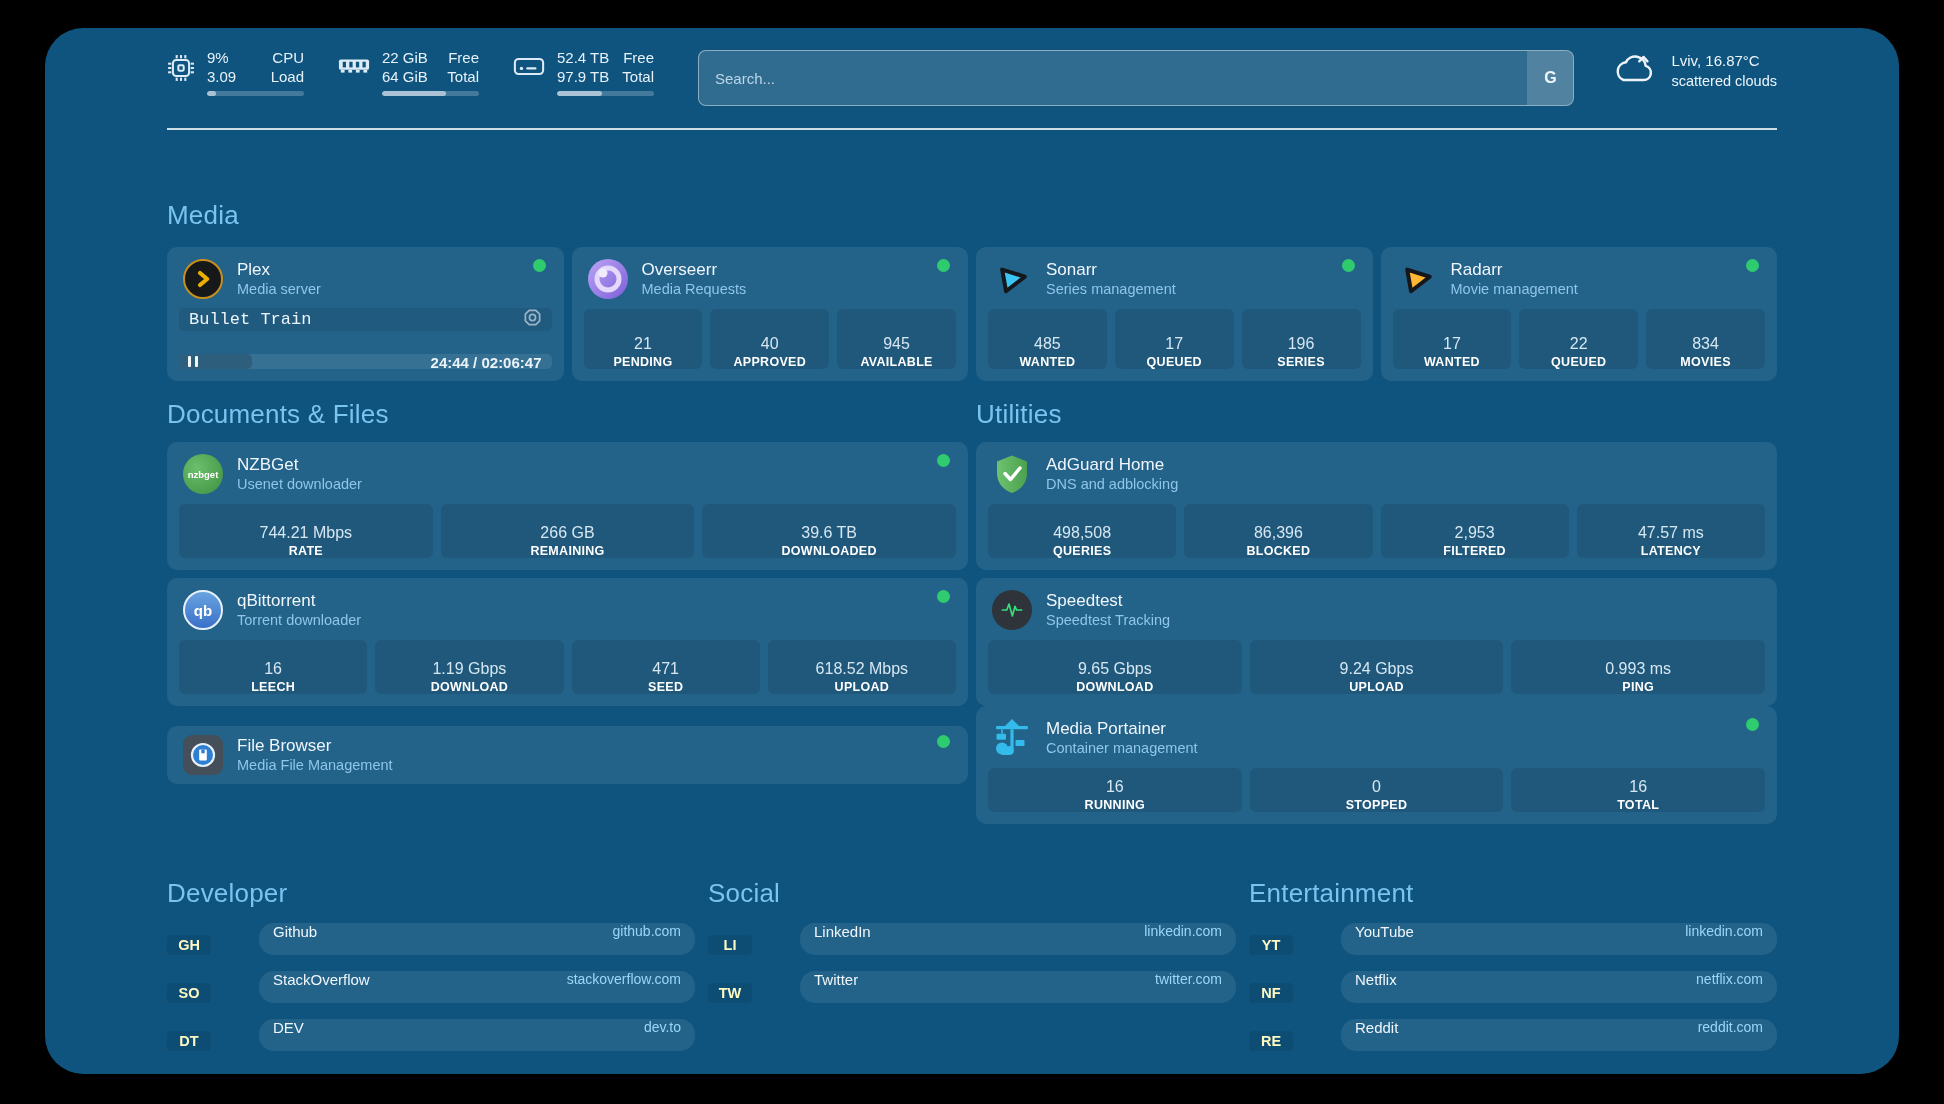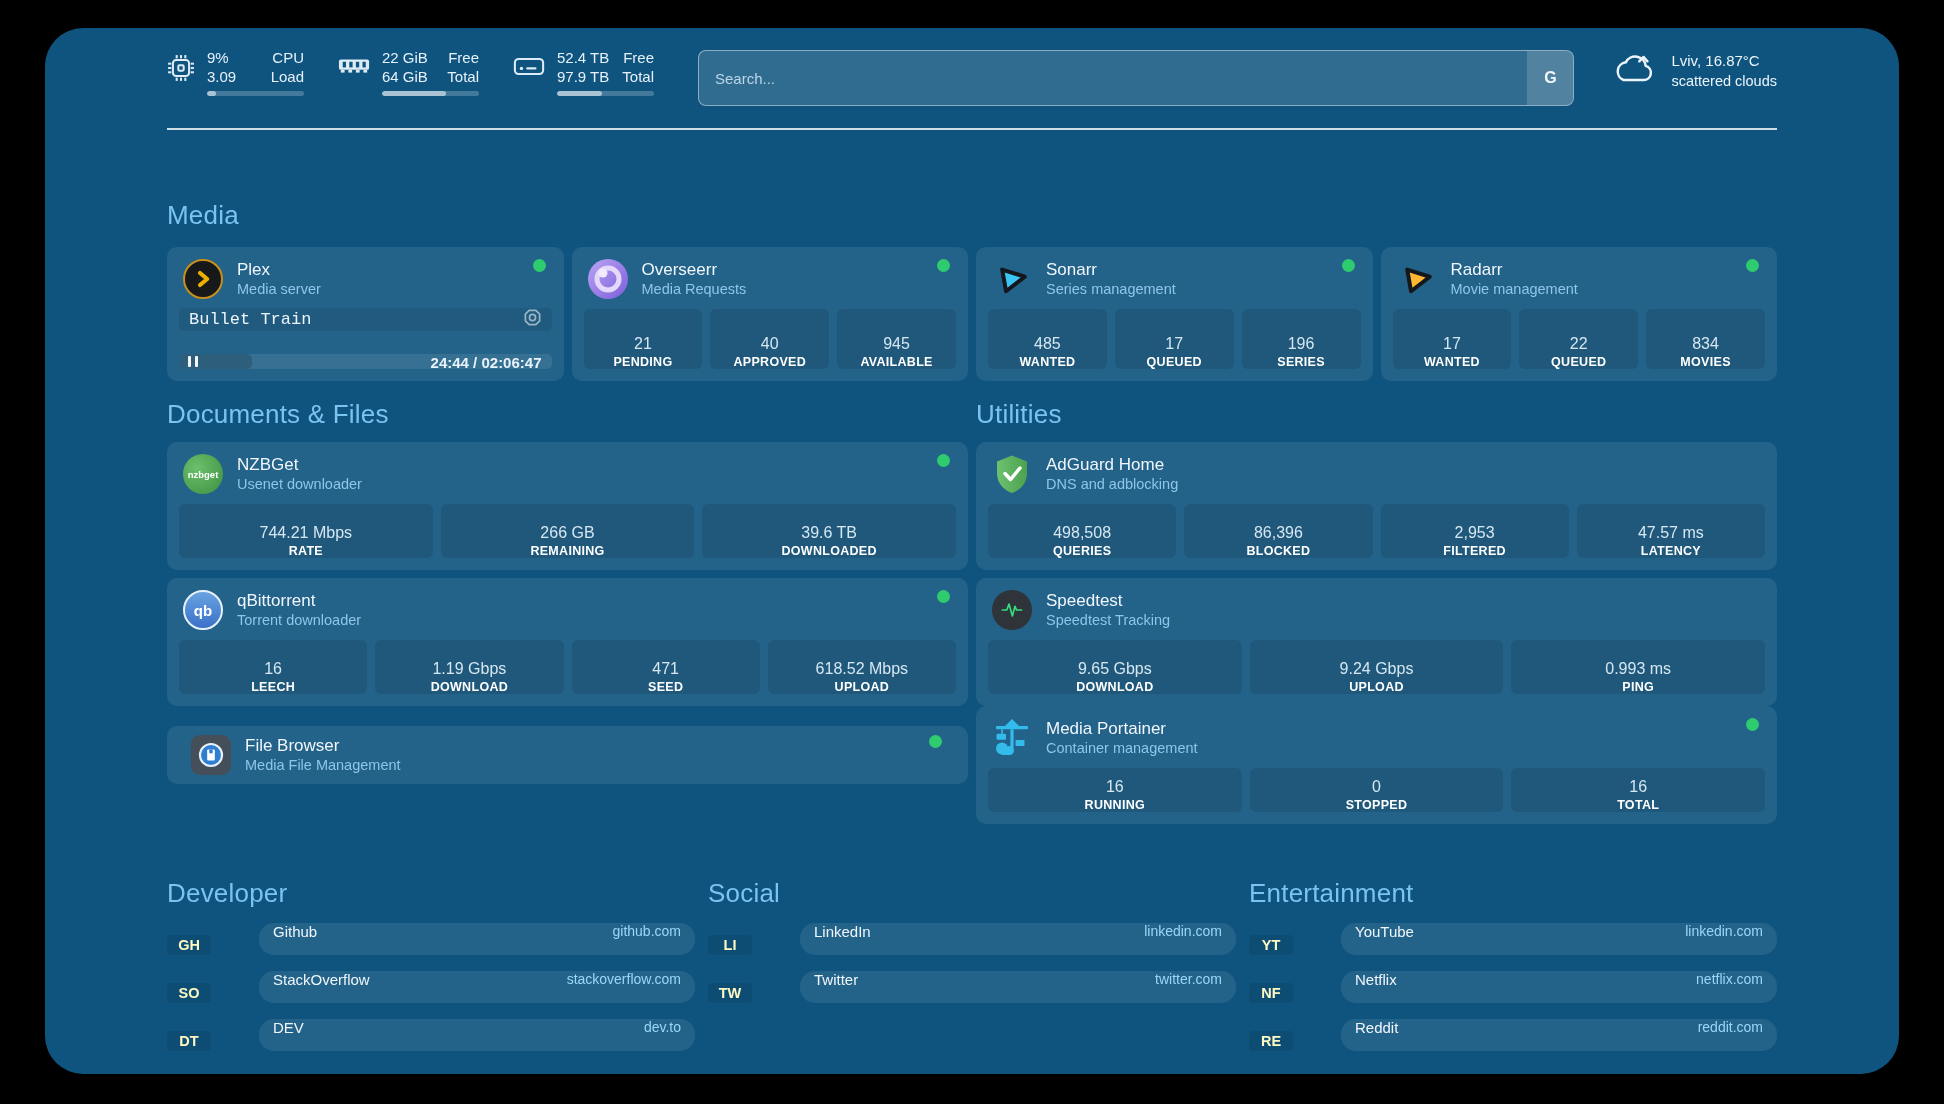"File Browser" .card.h58 { padding: 8px -> 0 }
